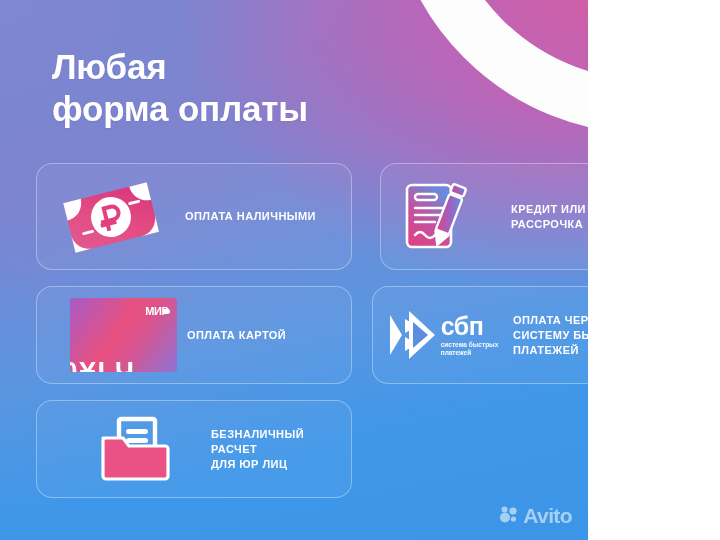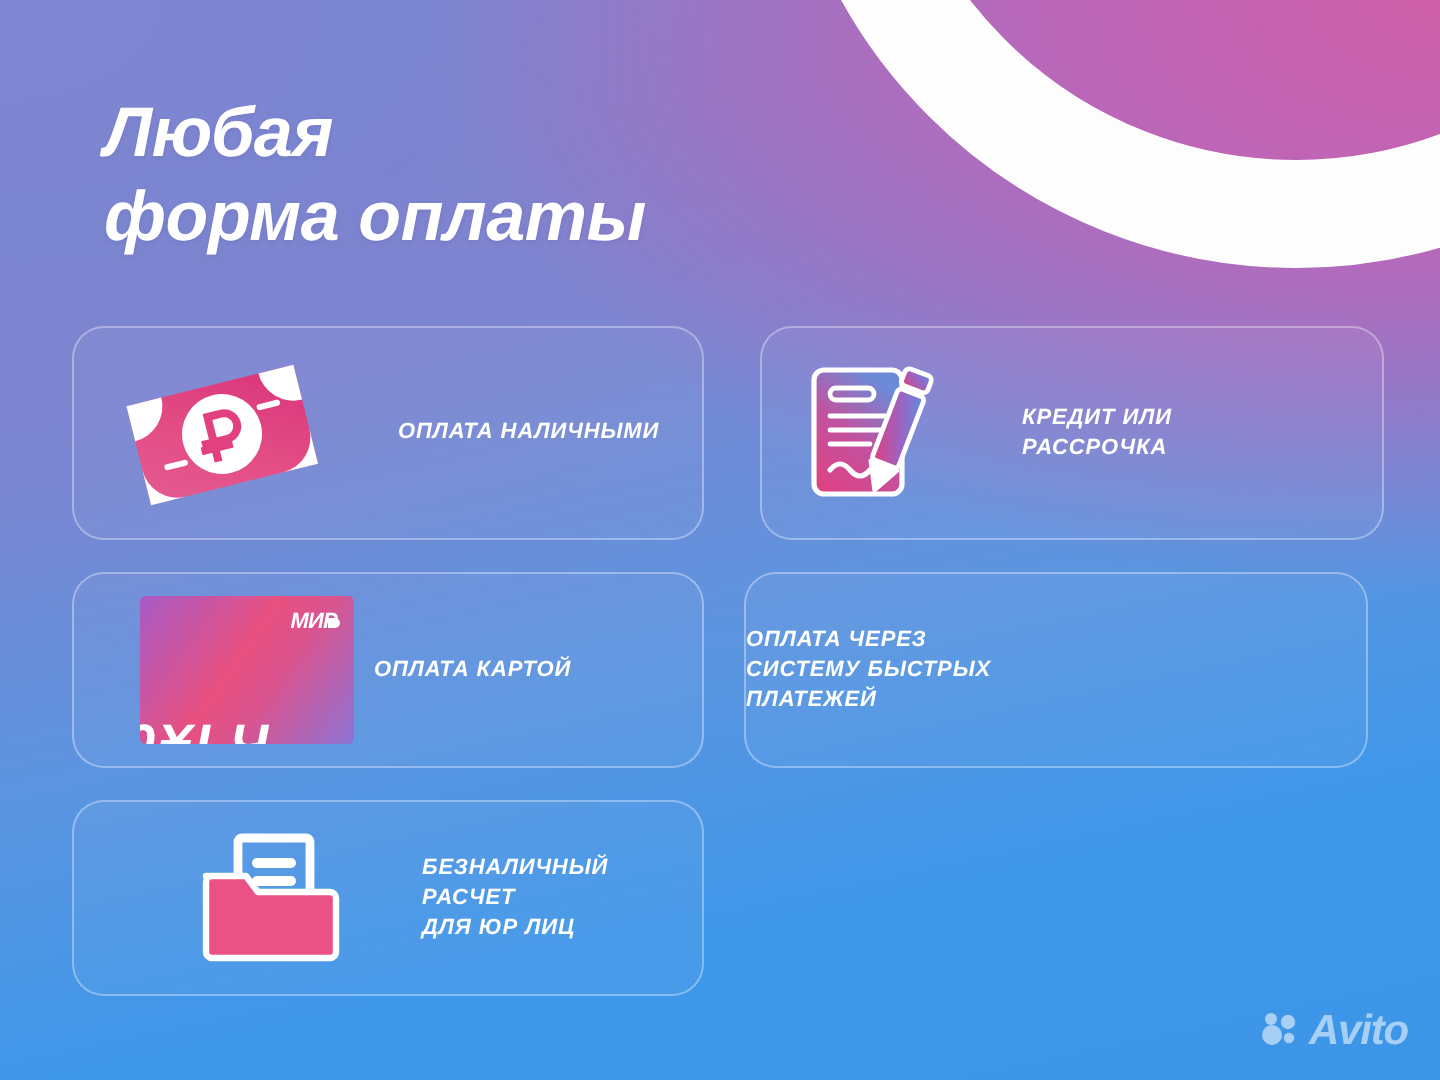"Любая" #poster { font-style: italic -> none; width: 720px -> 588px }
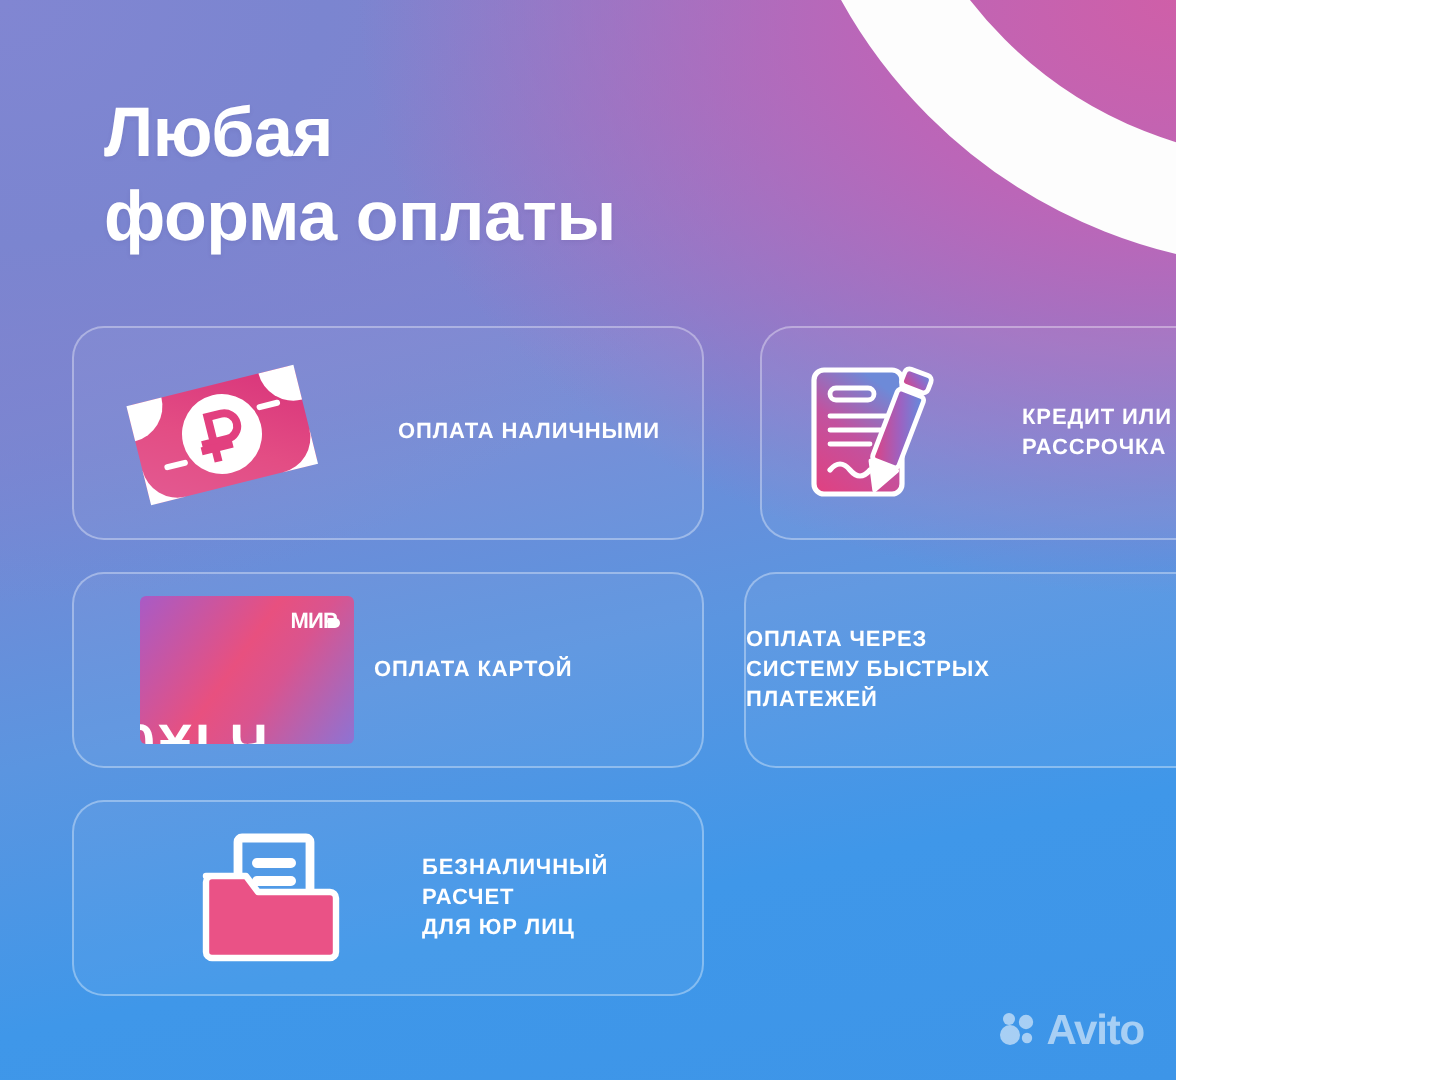"ОПЛАТА НАЛИЧНЫМИ" #card-cash .label { margin-left: 14px -> 0 }
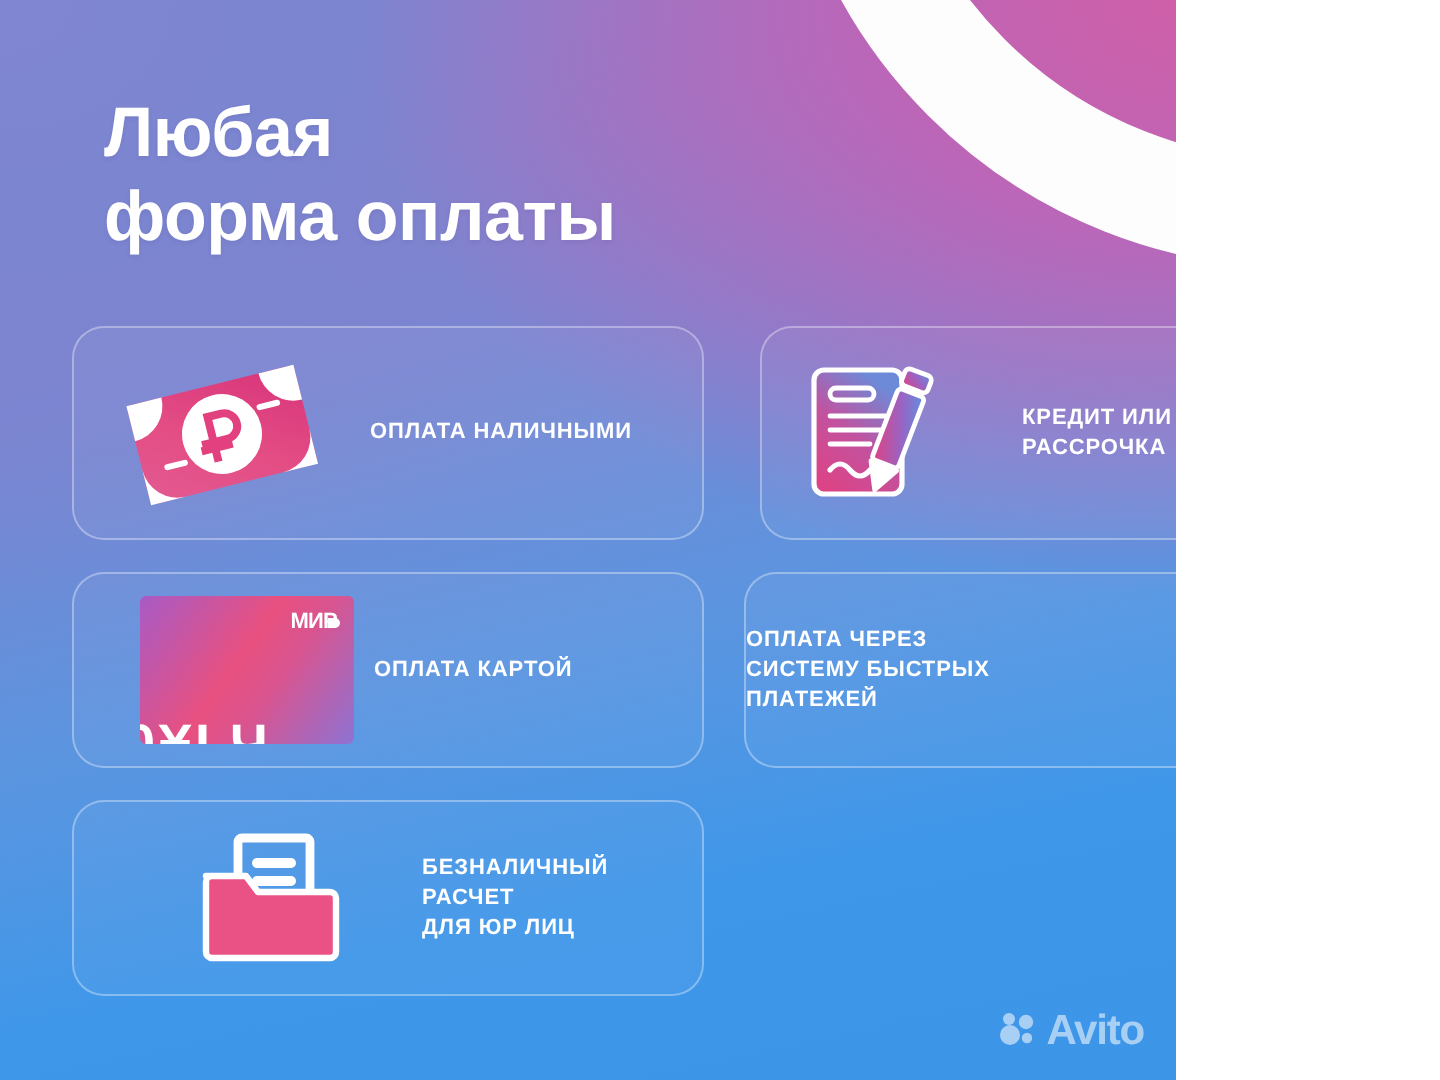"сбп" div.icon-wrap { html: none -> <div> <div> <svg> <g> <path></path> <path></path> <path></path> <path></path> <path></path> </g> <g> <path></path> </g> <path></path> </svg> <div> <div>сбп</div> <div>система быстрых платежей</div> </div> </div> </div> }
